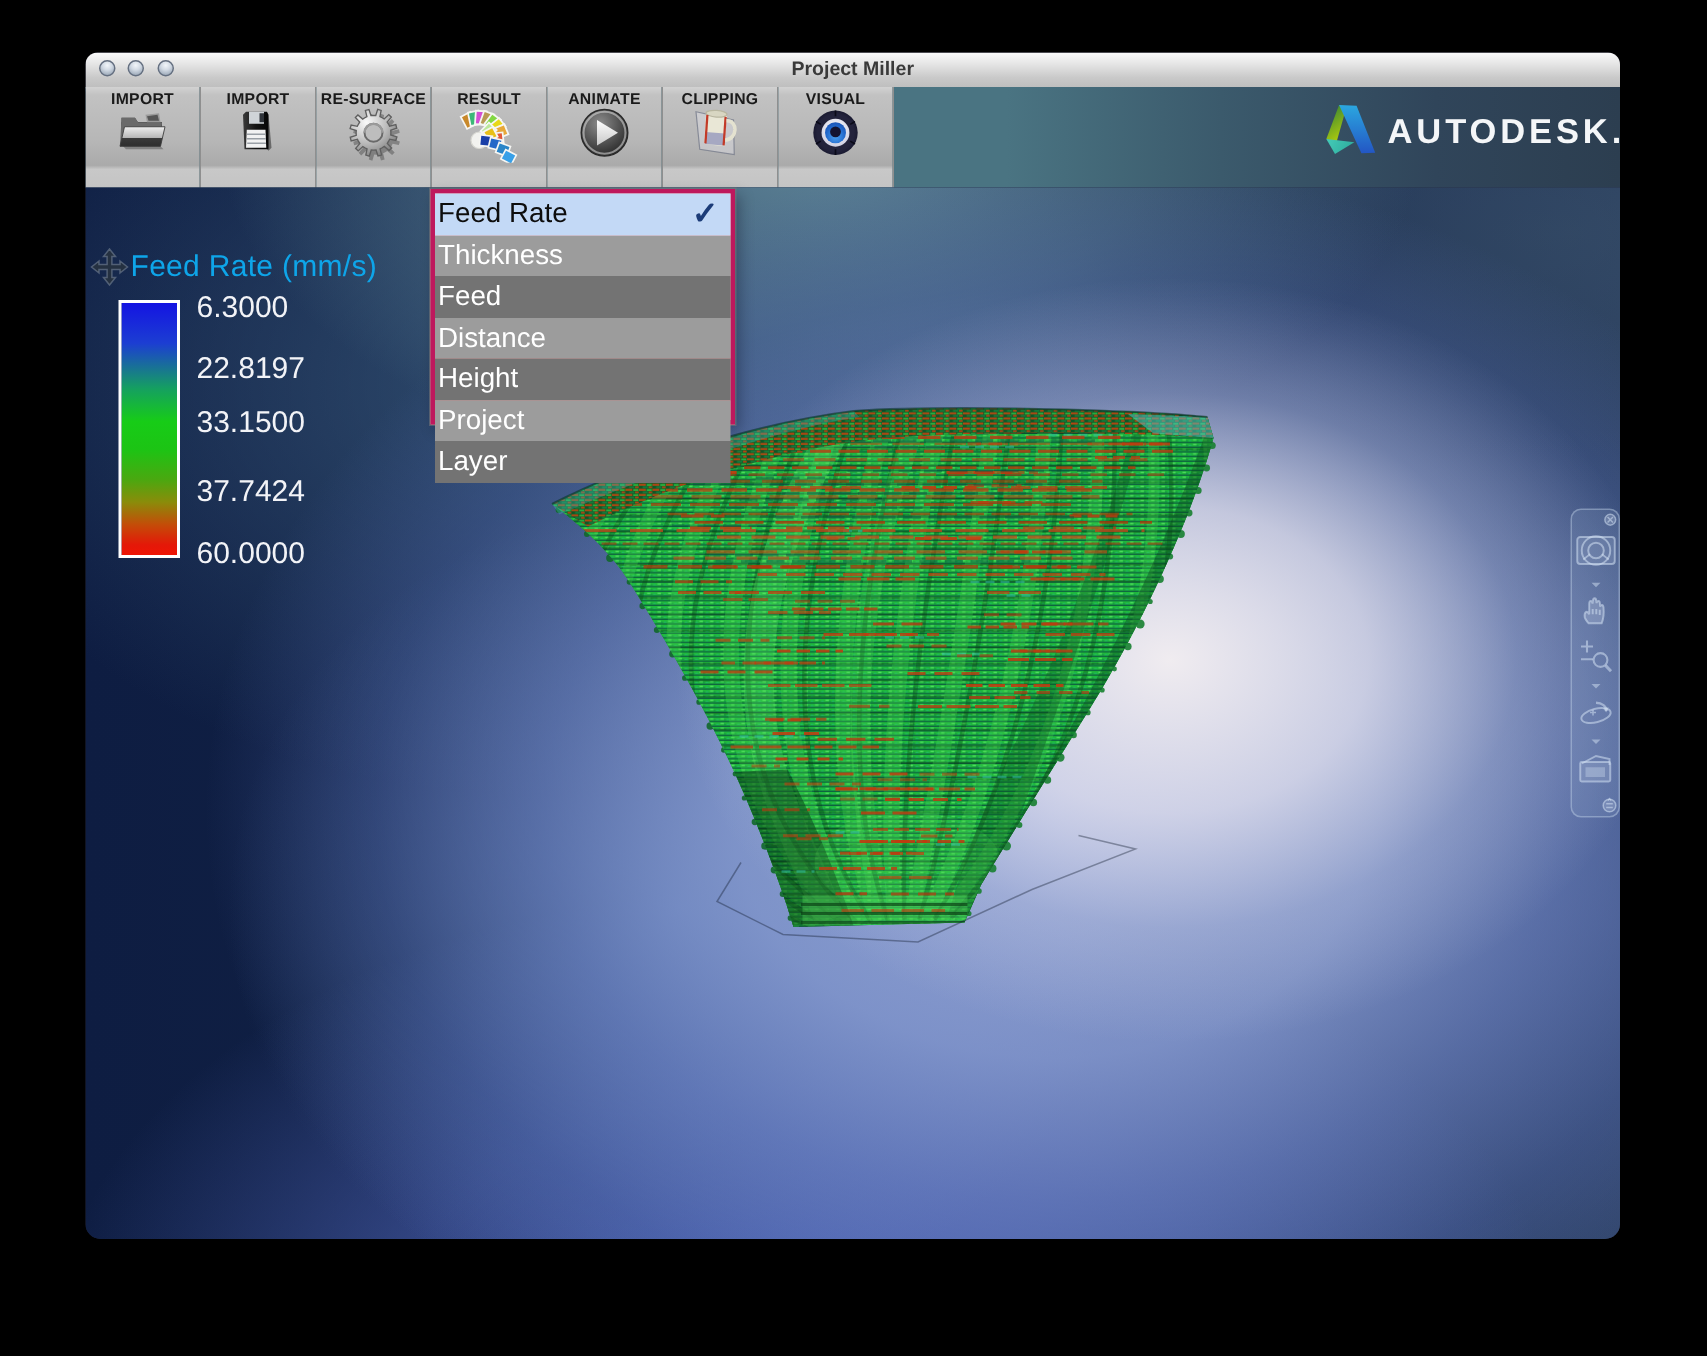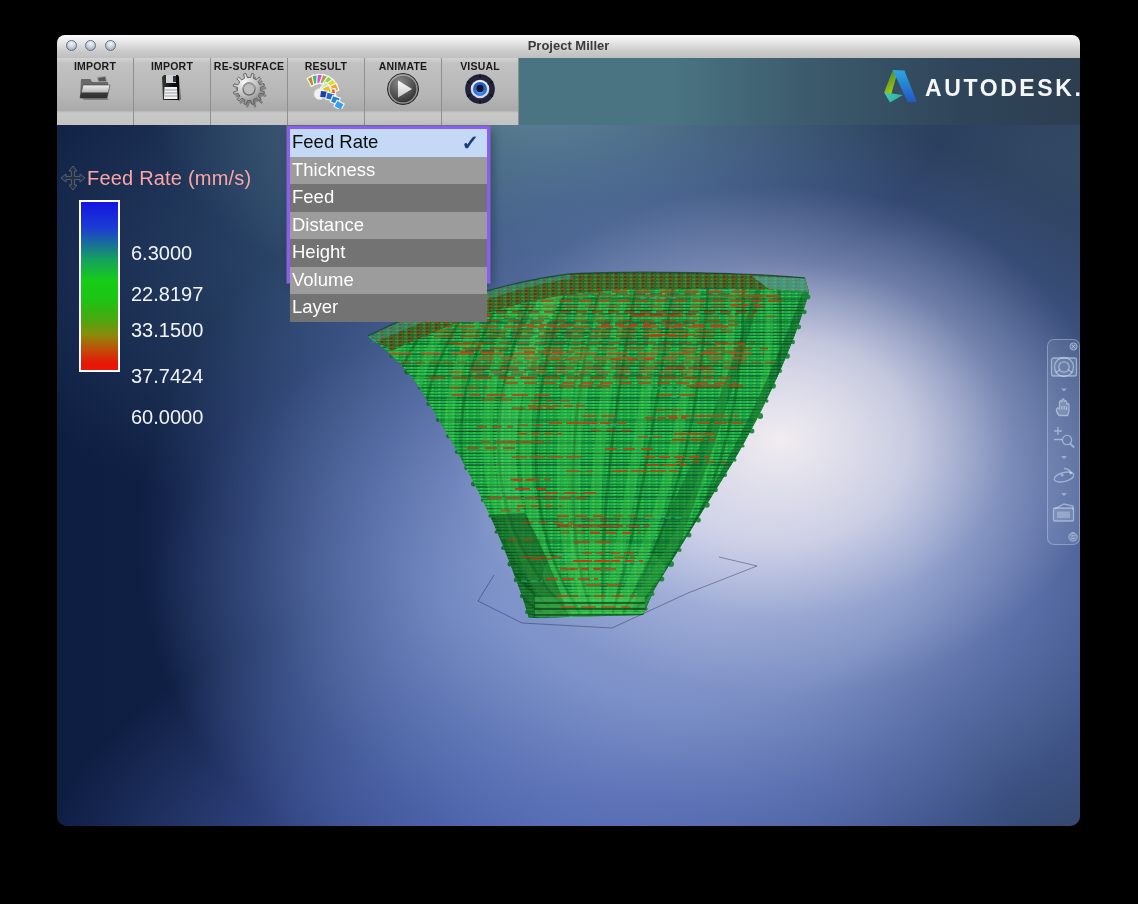"CLIPPING" div.tbtn { html: none -> <div> <div>CLIPPING</div> <div><svg> <polygon></polygon> <g> <path></path> <ellipse></ellipse> <rect></rect> <line></line> <line></line> <path></path> </g> </svg></div> </div> }
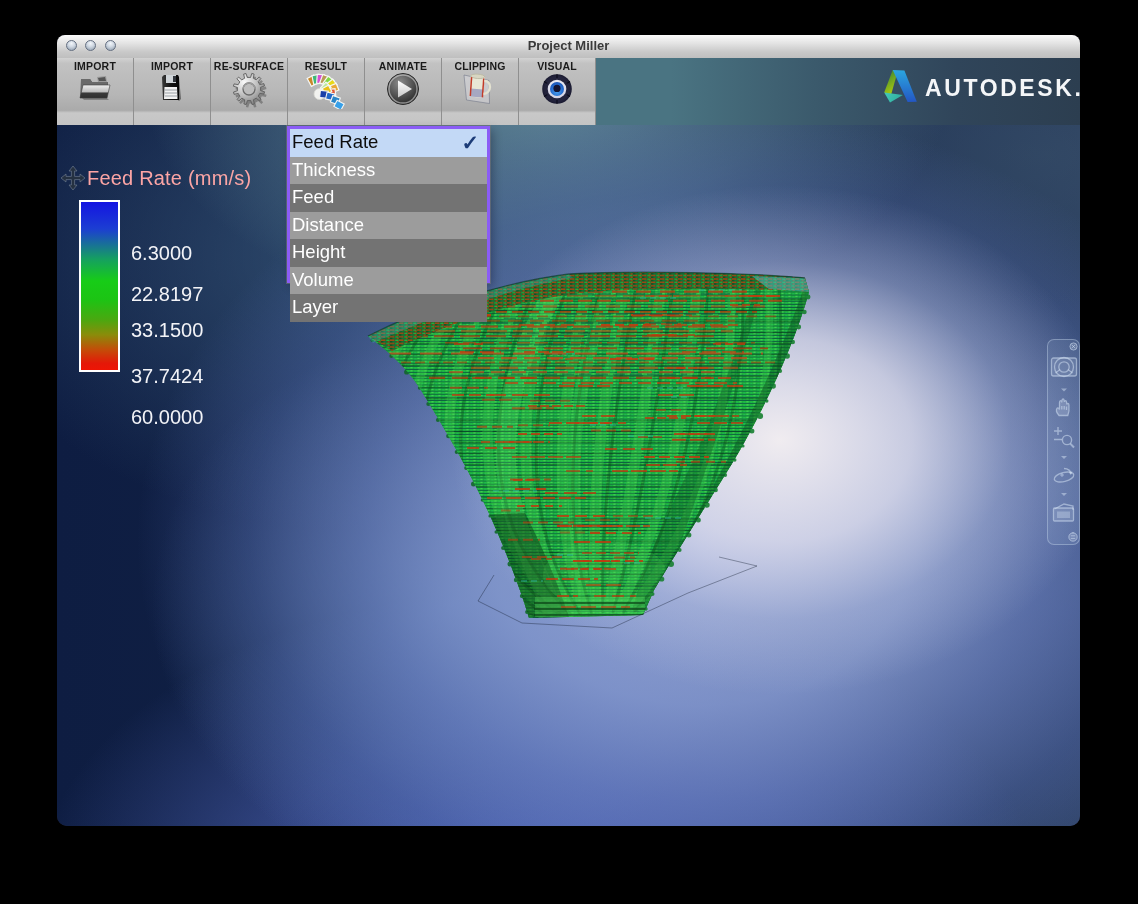"Feed Rate" #menu { border: 3px solid #8b5cf6 -> 3px solid #be185d }
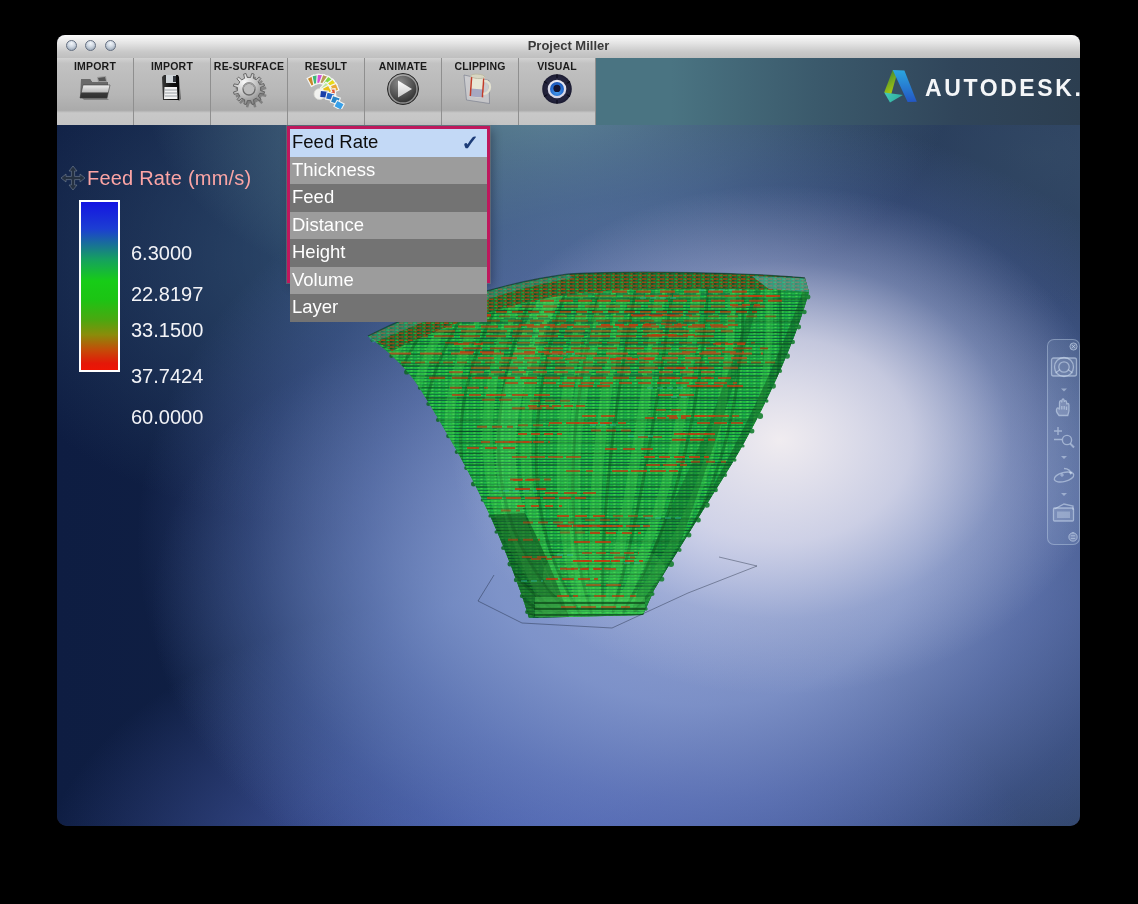"Feed Rate (mm/s)" #legend-title { color: #fca5a5 -> #0ea5e9 }
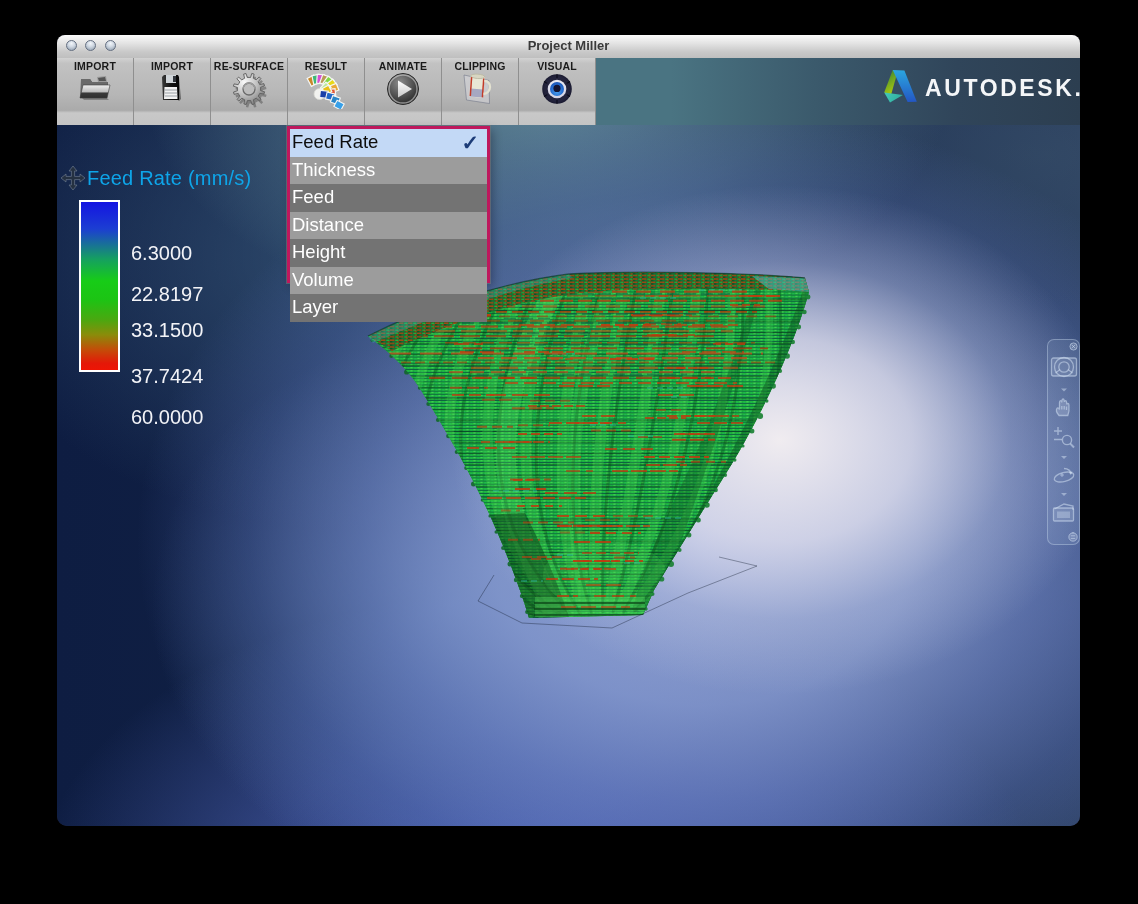"6.3000" .clab { margin-top: 48px -> none }
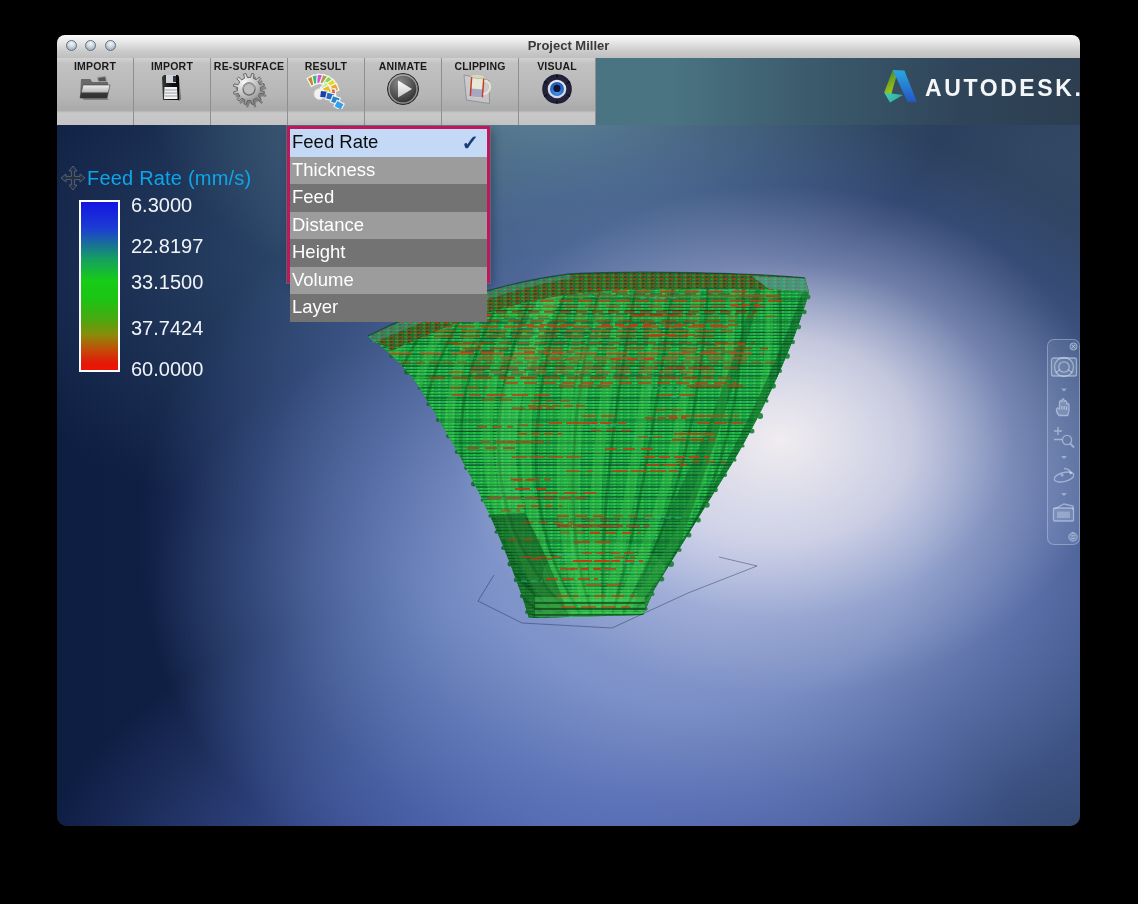"Volume" div.mi { text: Volume -> Project }
